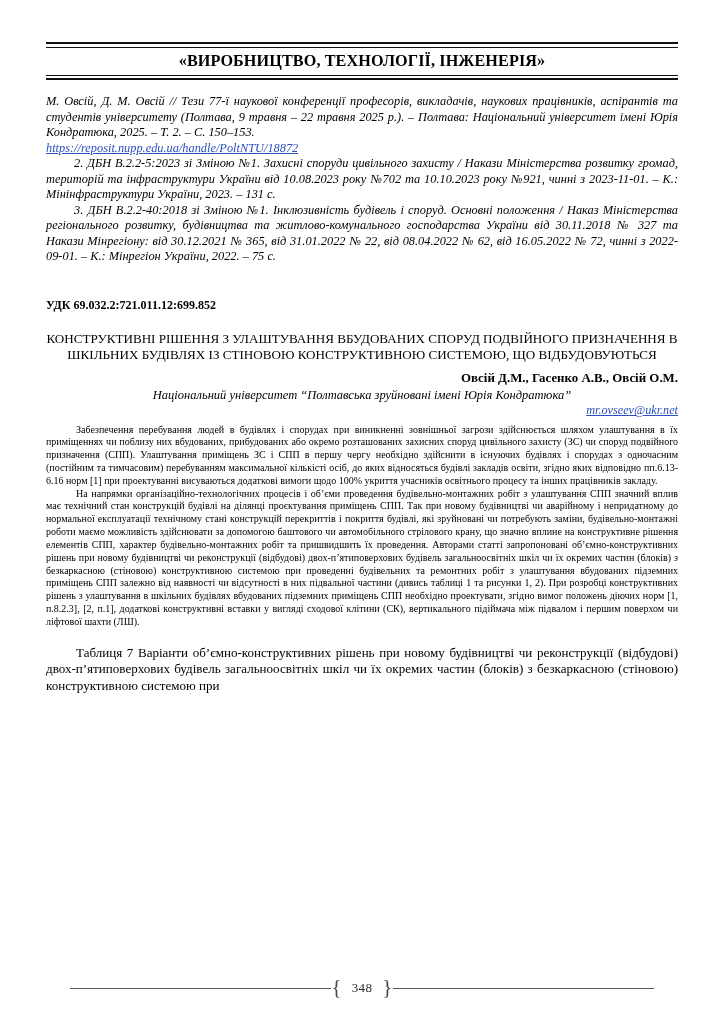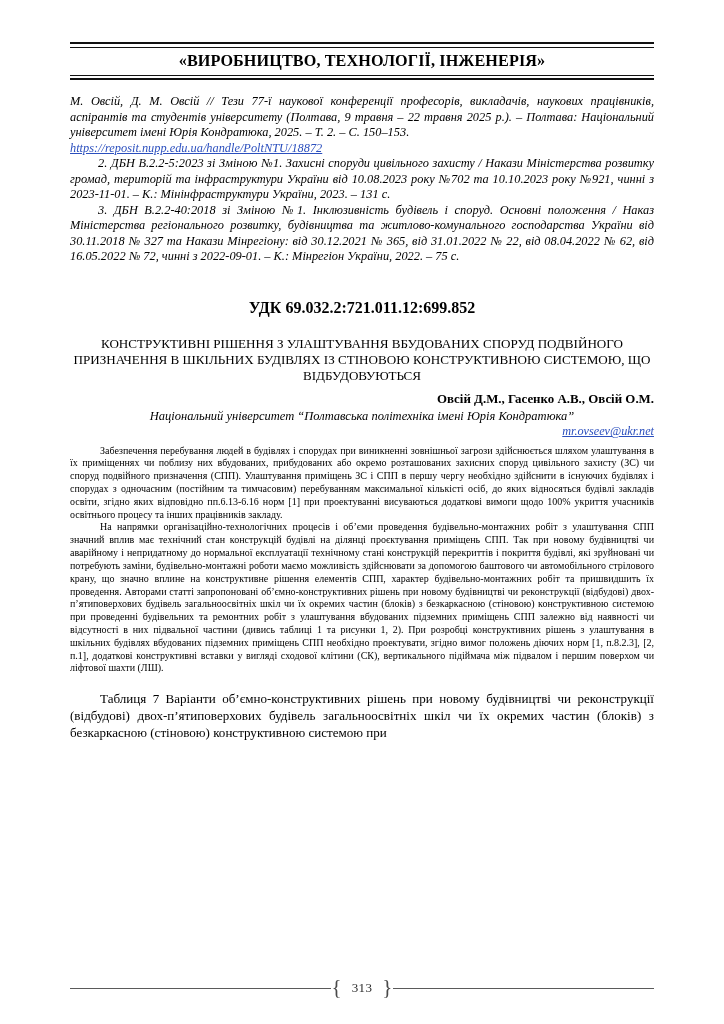"«ВИРОБНИЦТВО, ТЕХНОЛОГІЇ, ІНЖЕНЕРІЯ»" .page { padding: 0 70px -> 0 46px }
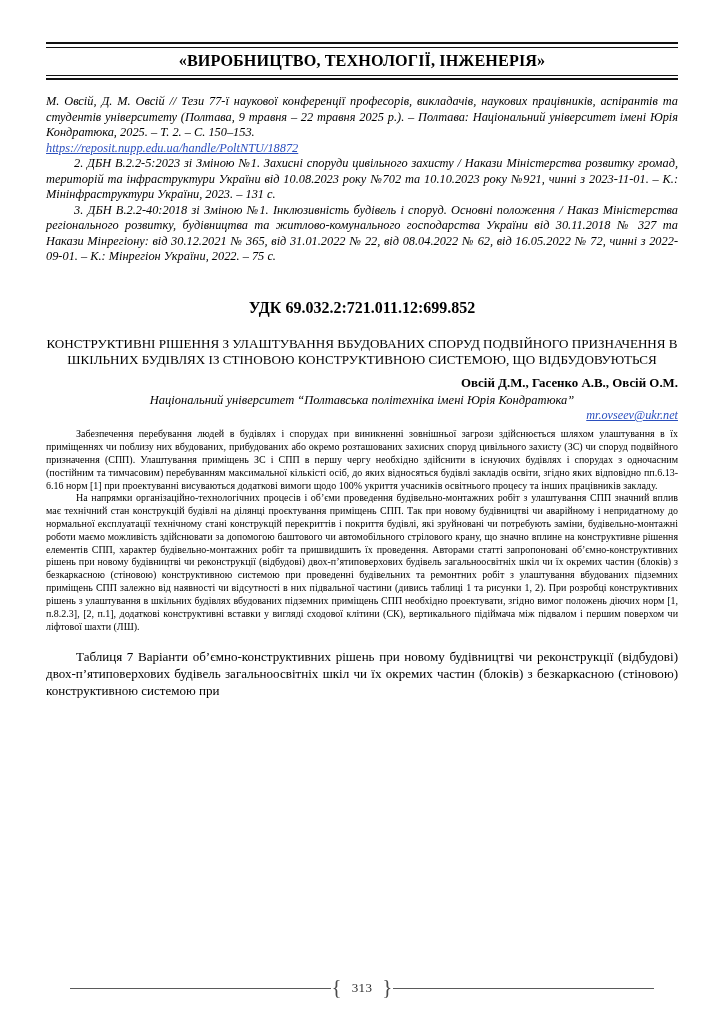"УДК 69.032.2:721.011.12:699.852" .udc { font-size: 16px -> 12px; text-align: center -> left }
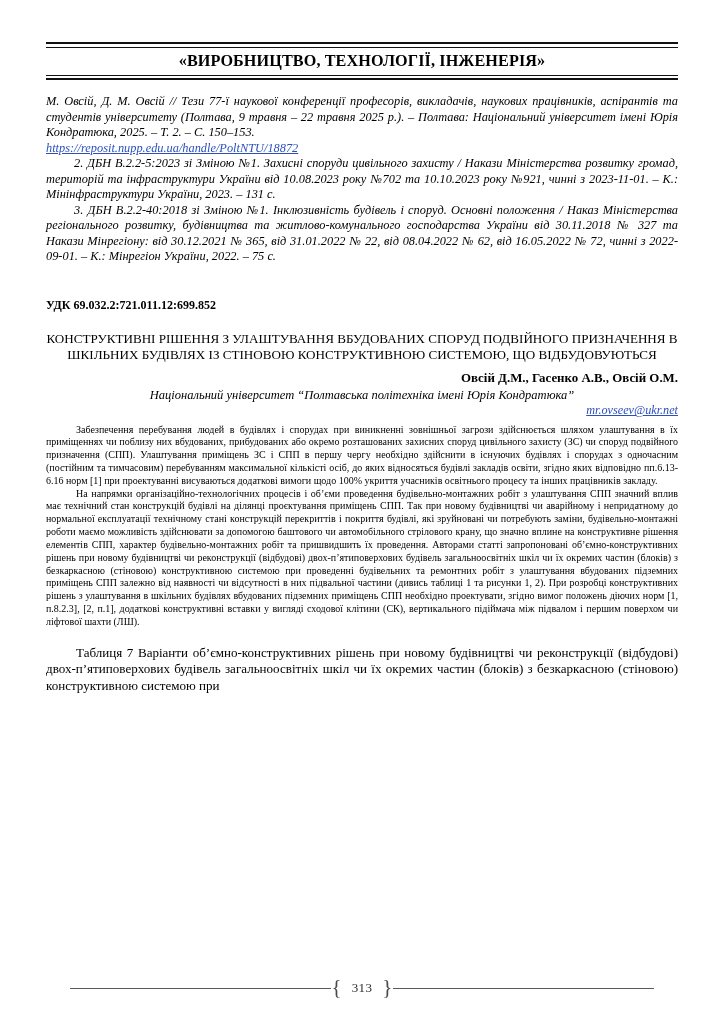"Національний університет “Полтавська" div.affiliation { text: політехніка -> зруйновані }
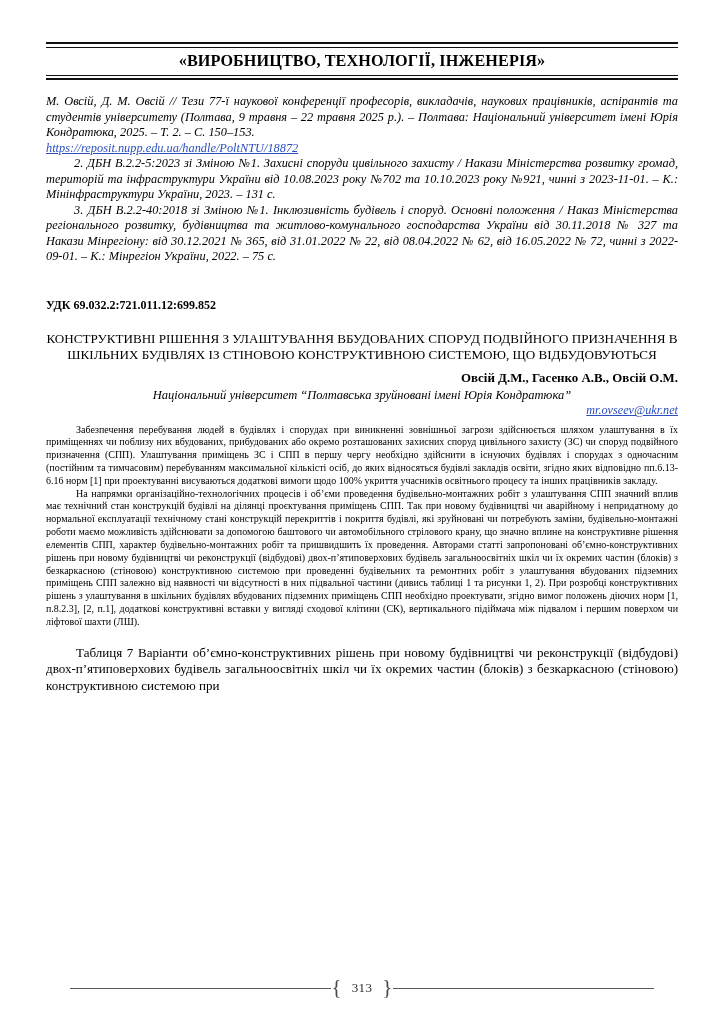"313" span.footer-pageno { text: 313 -> 348 }
